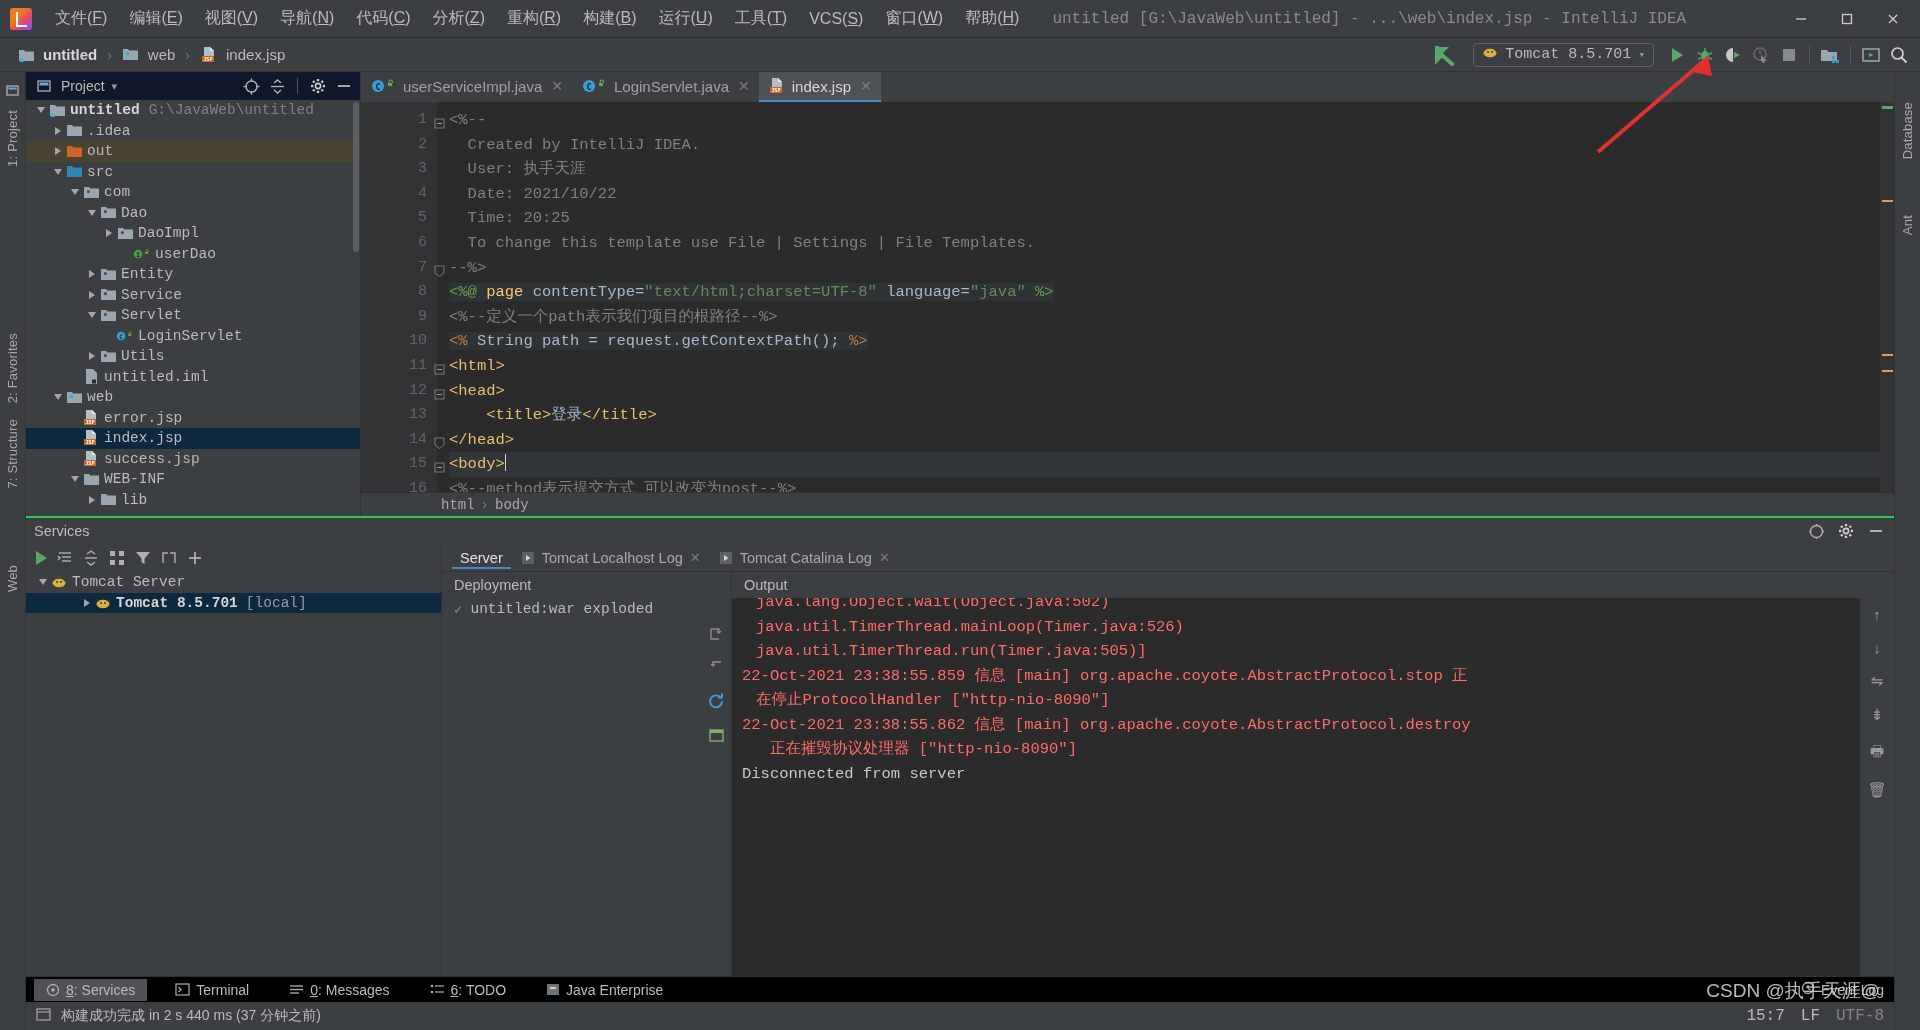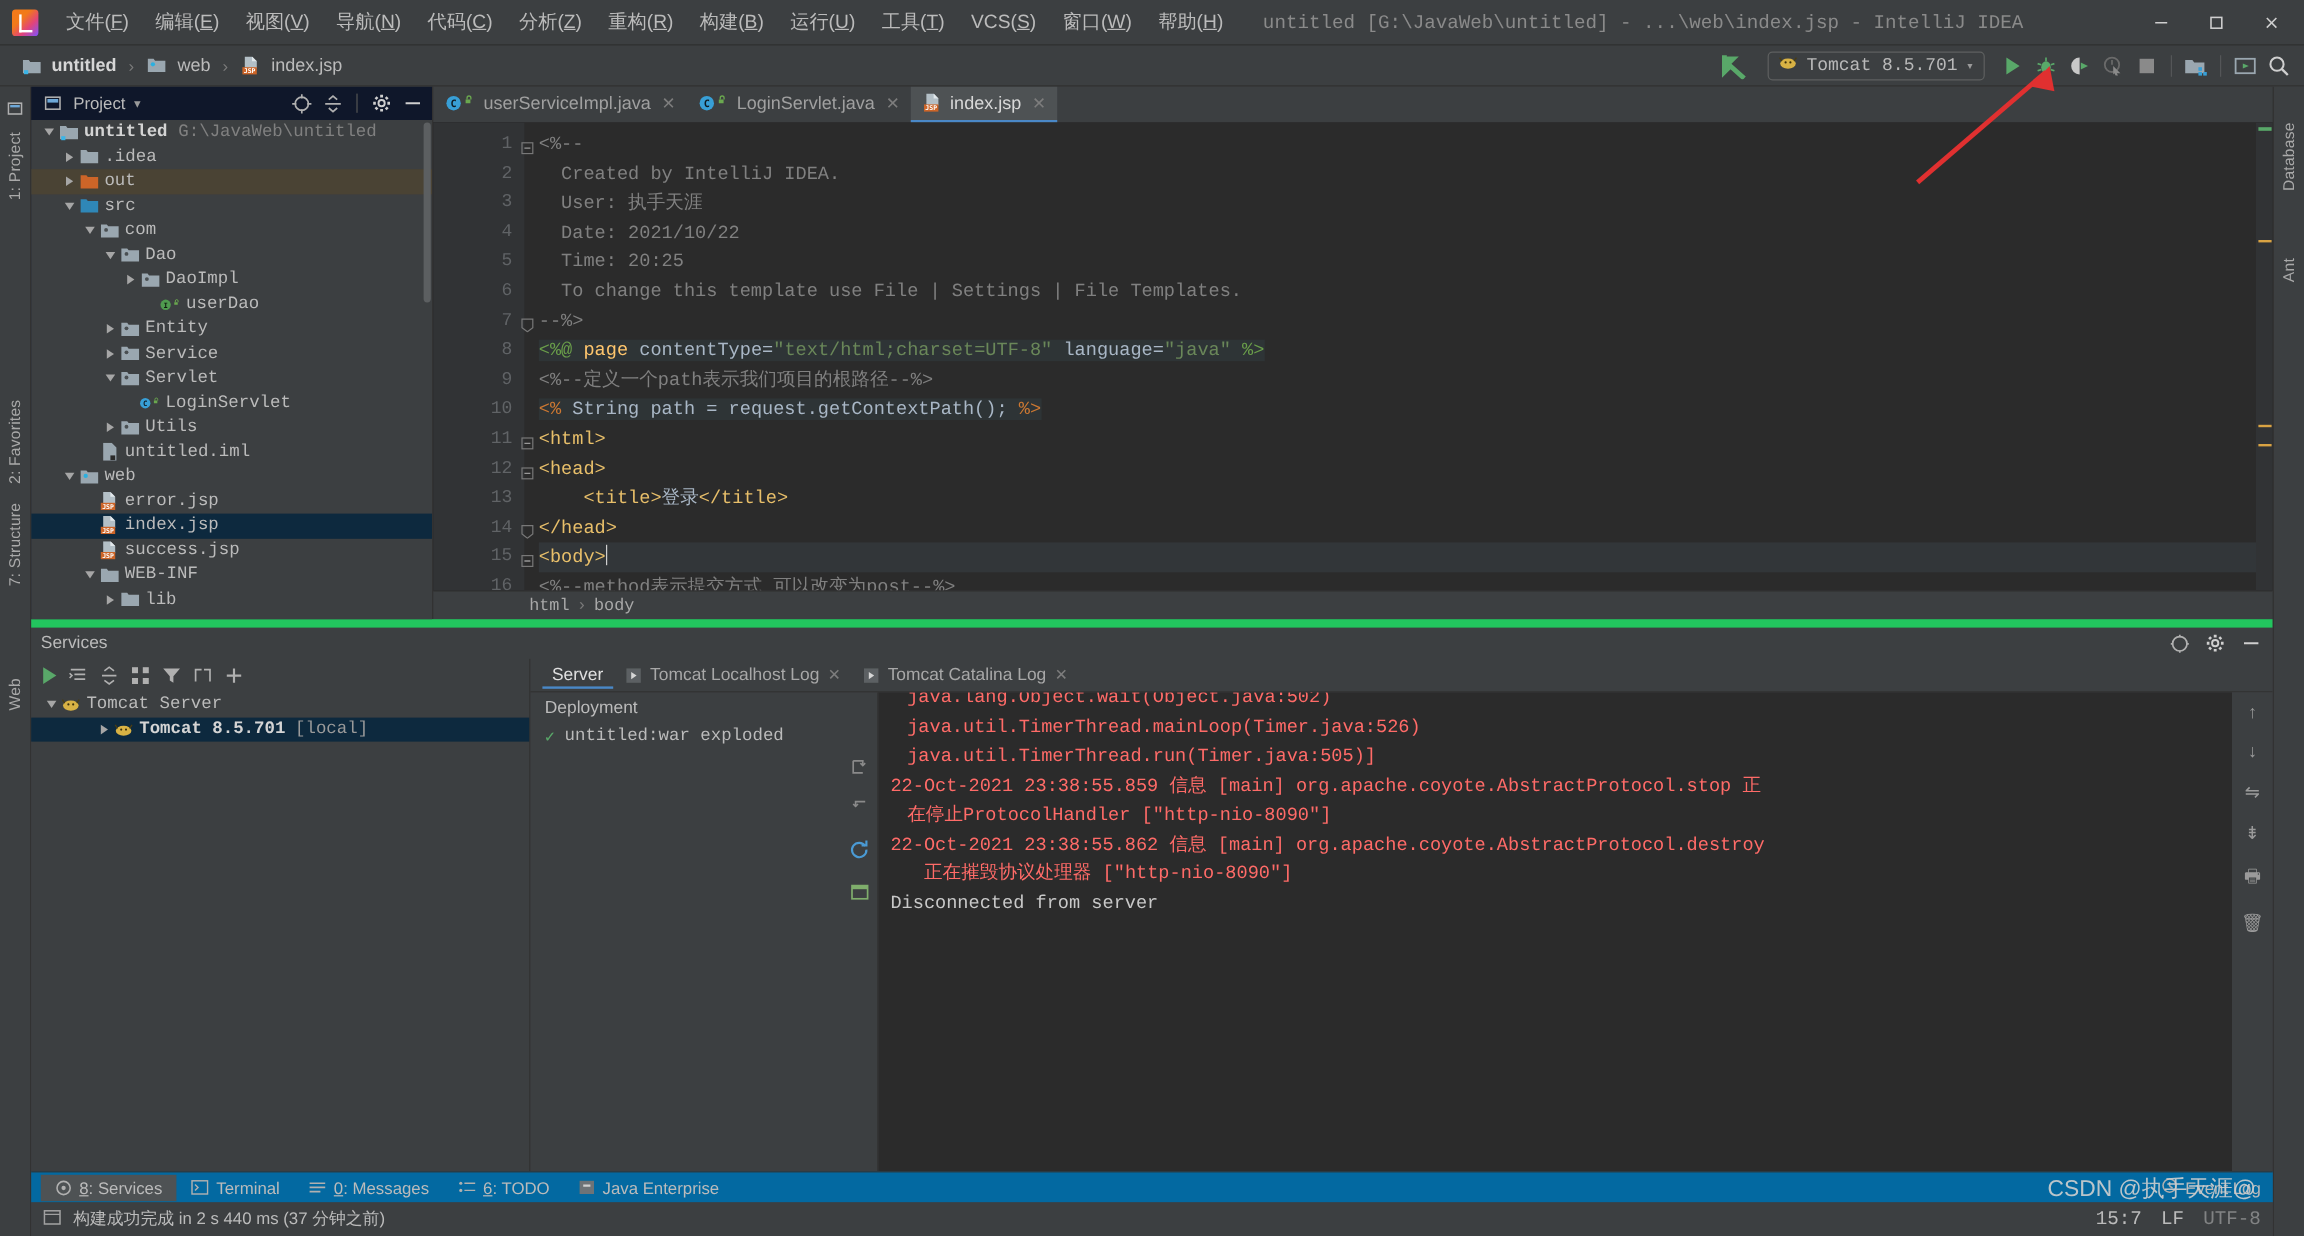"Services" .services { border-top: 7px solid #22c55e -> 2px solid #22c55e }
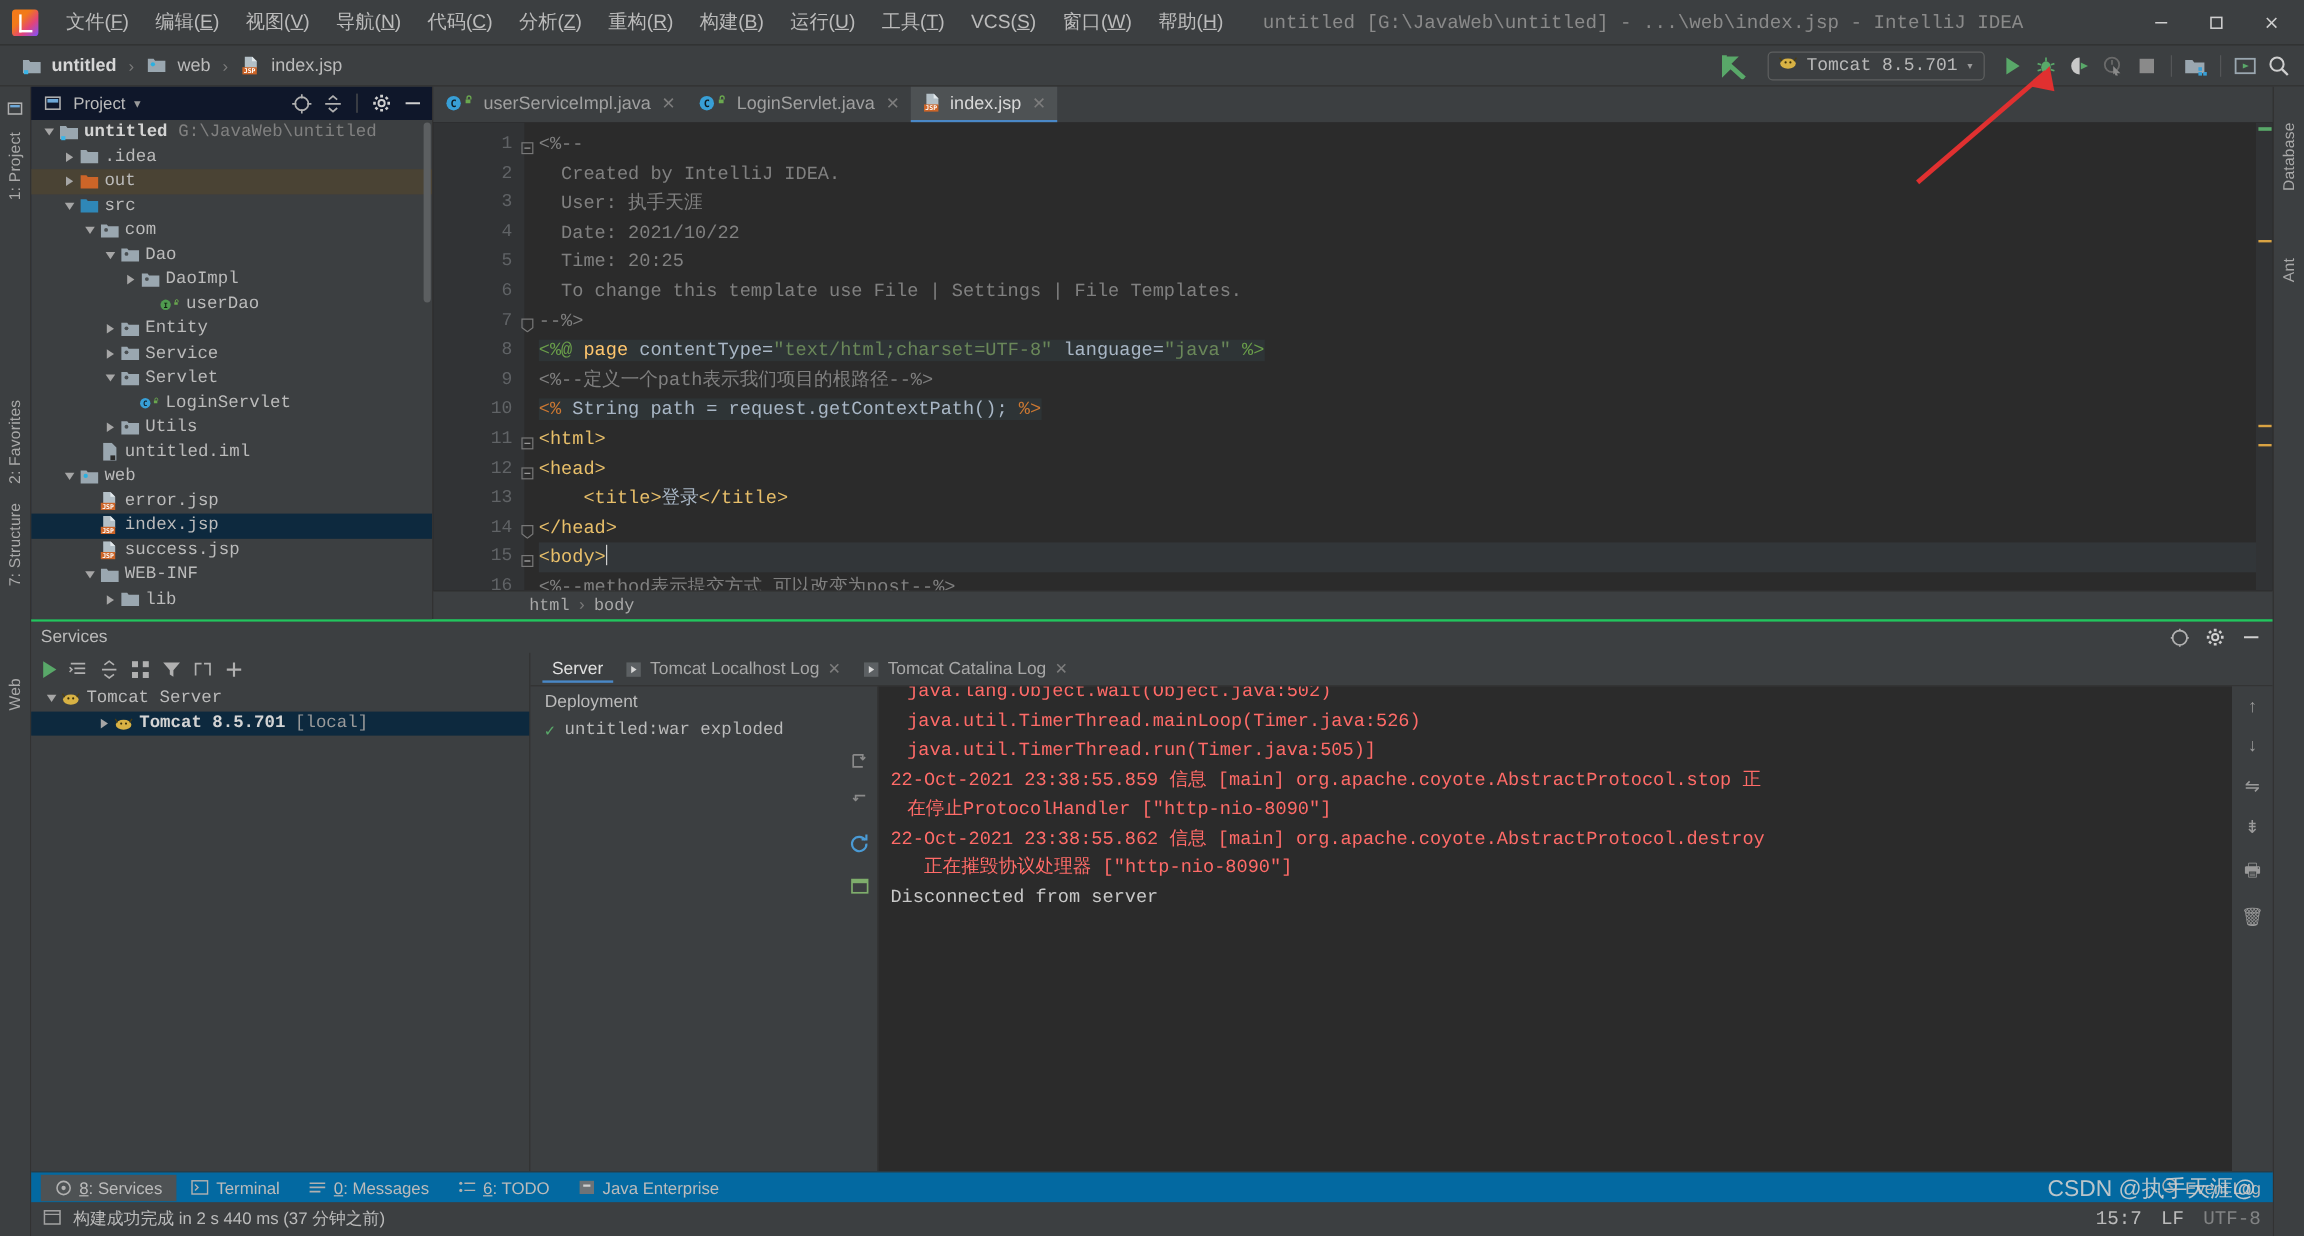"Output" div.pane-title { html: none -> <div>Output</div> }
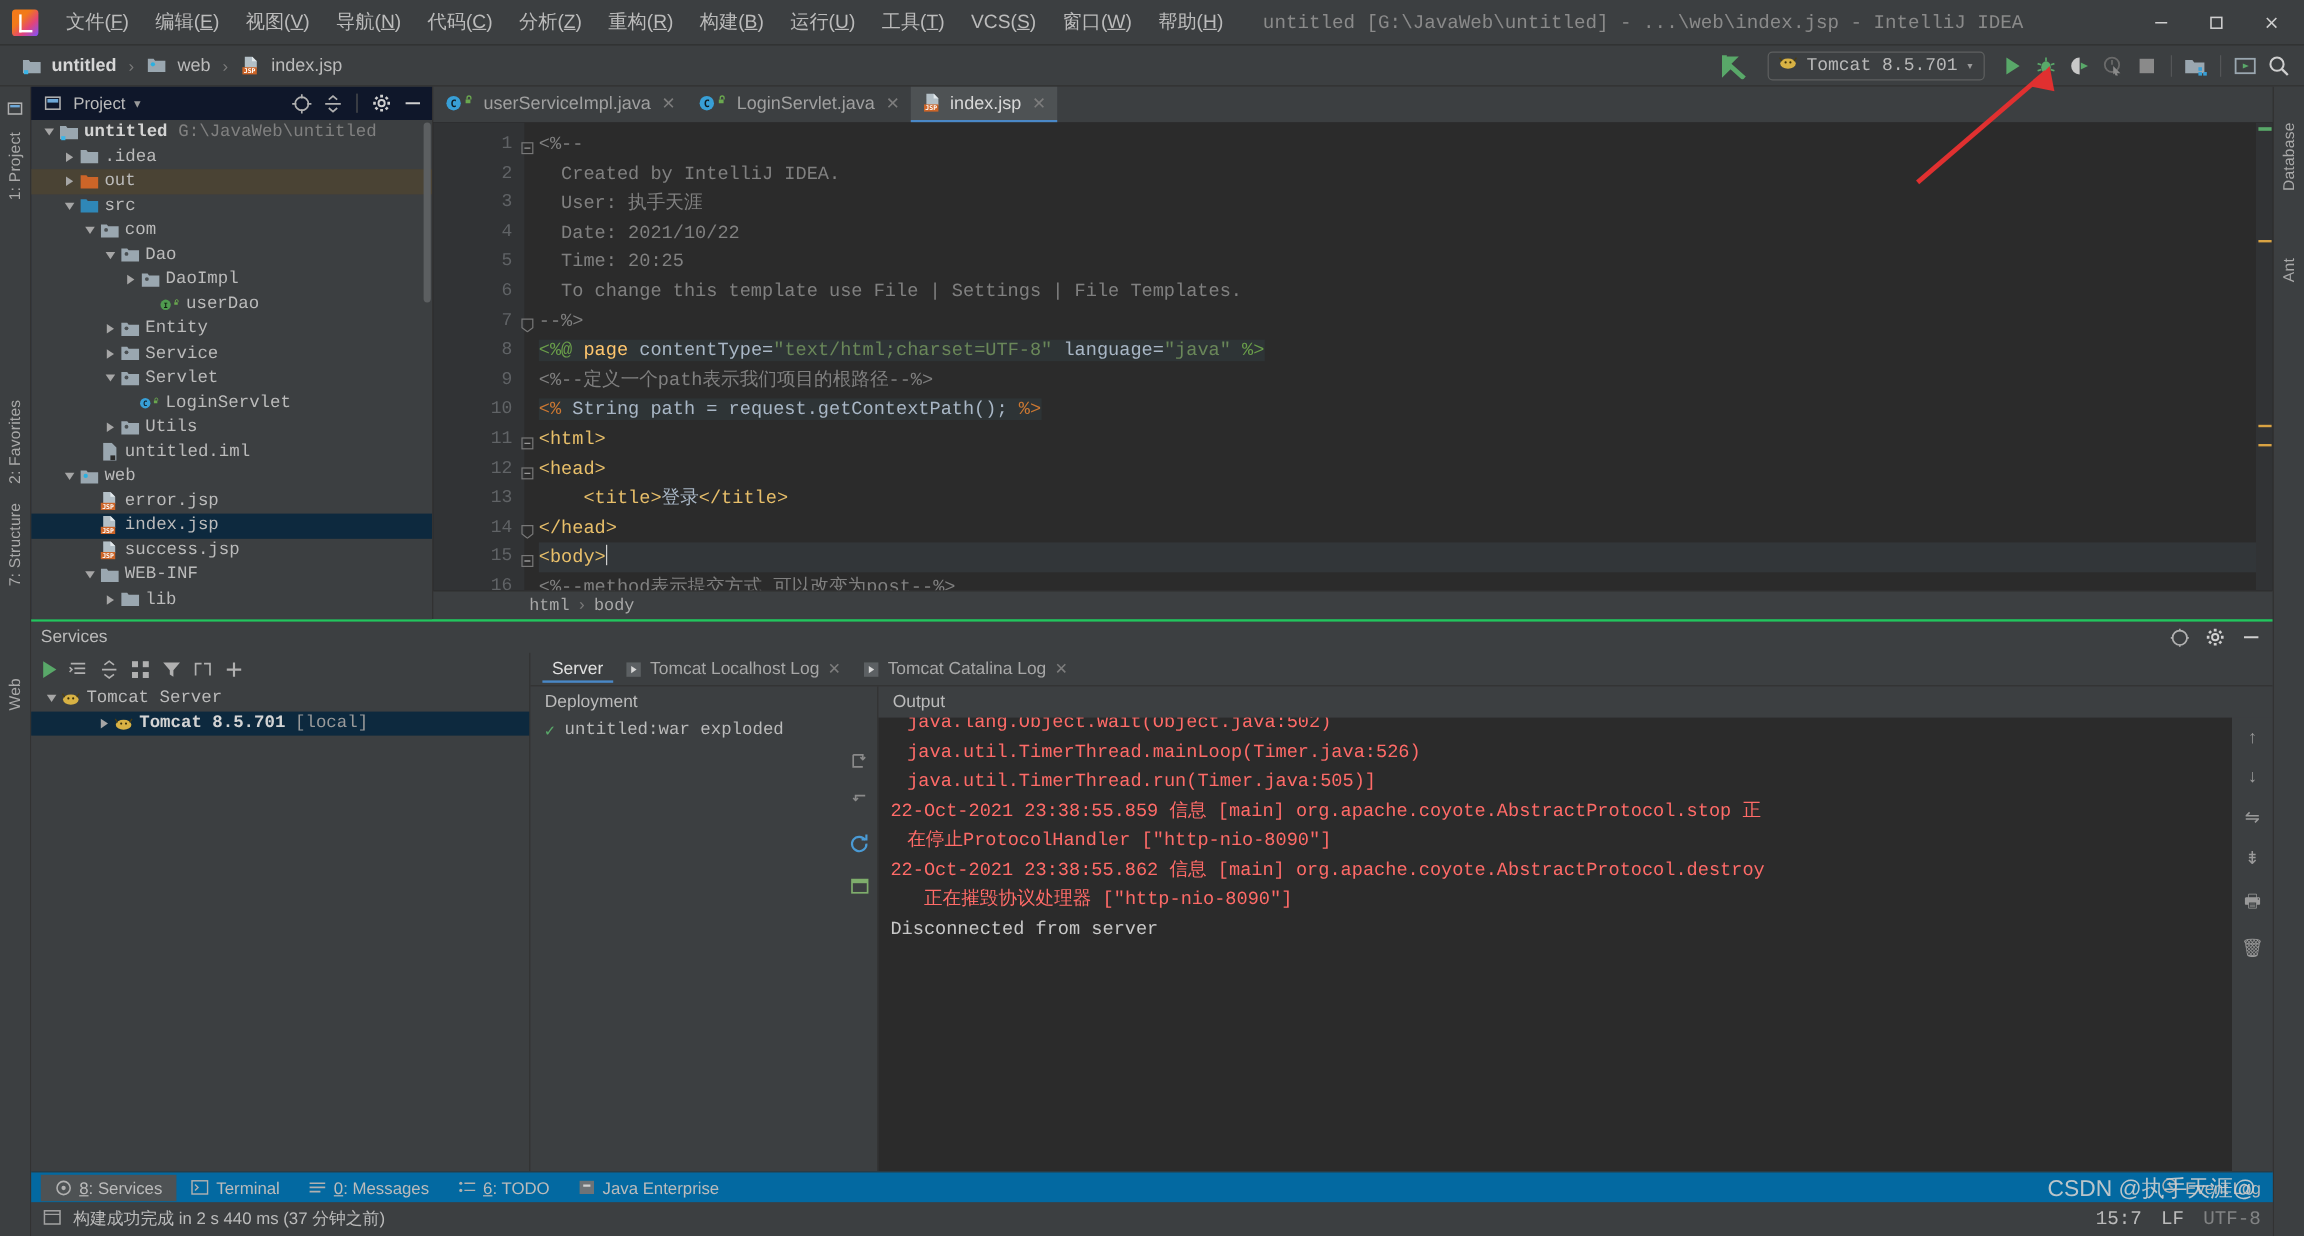"8: Services" .tool-strip { background: #0369a1 -> #000000; gap: 0 -> 16px }
